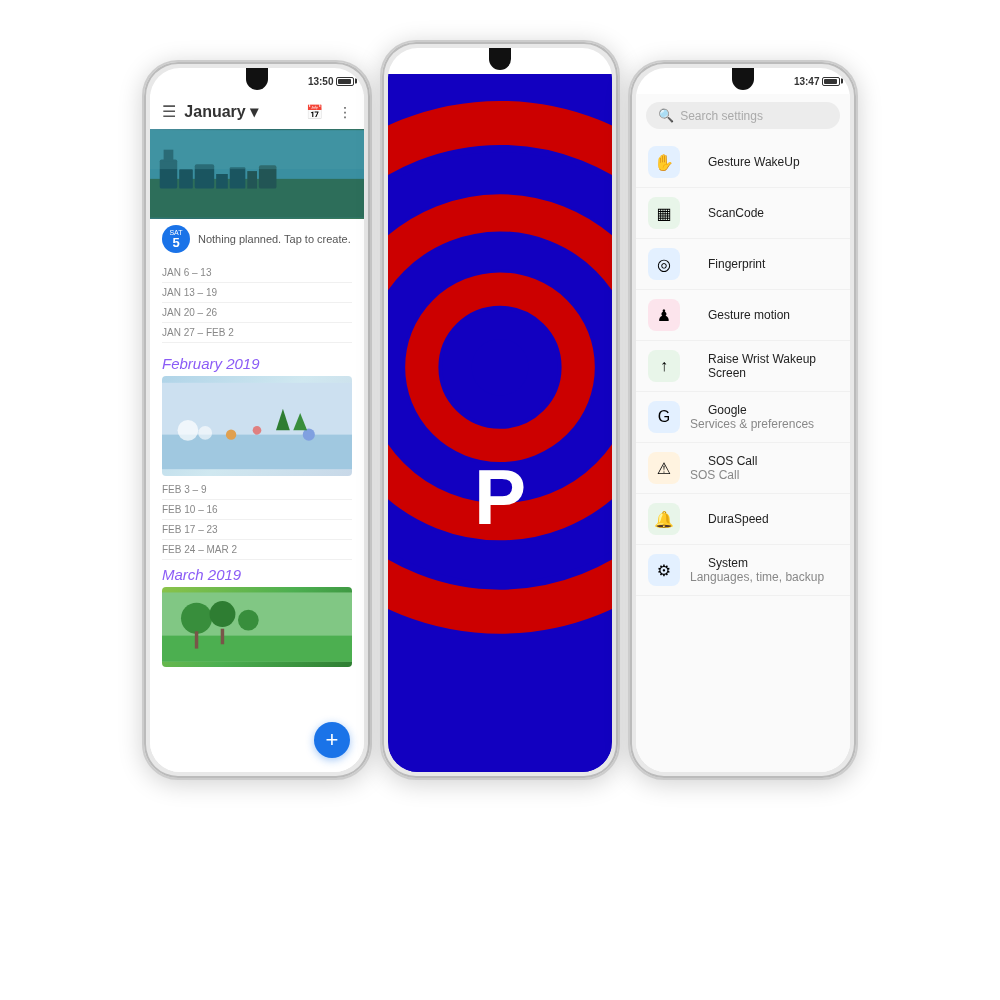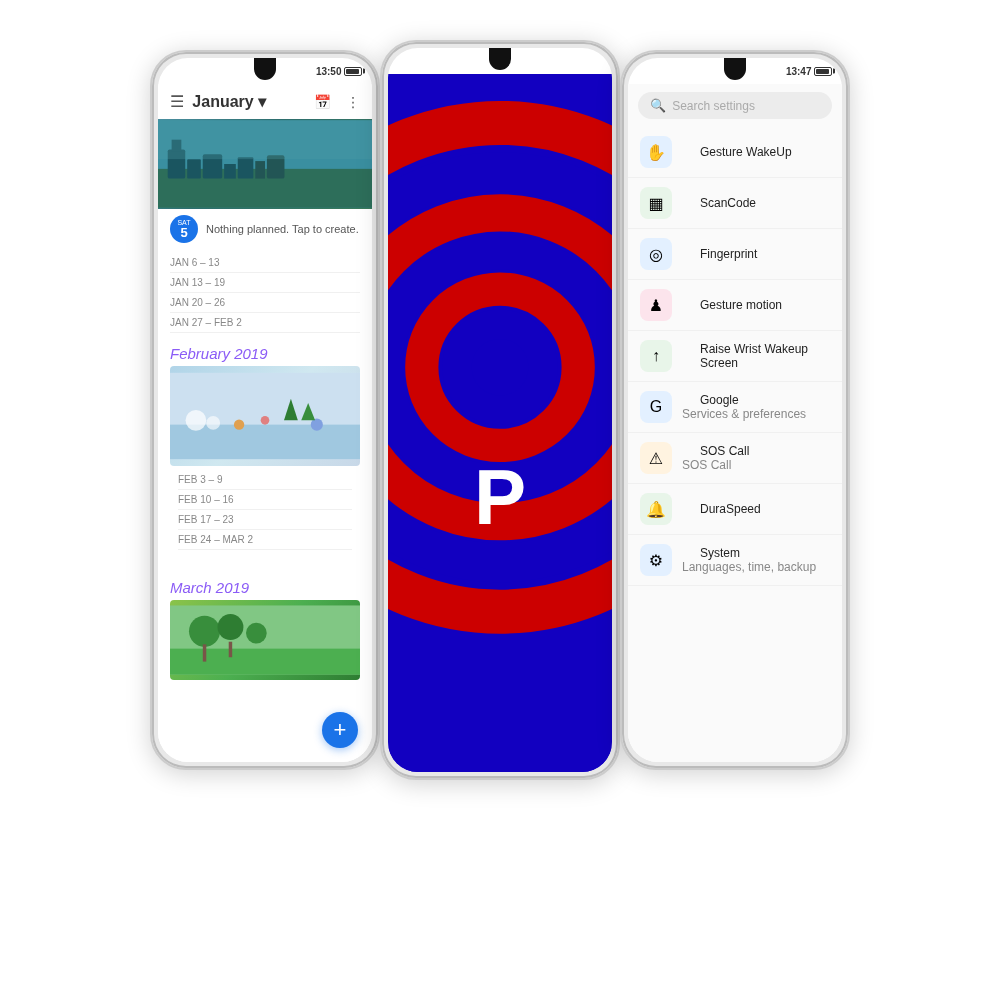"13:50" .phones-row { align-items: center -> flex-end; gap: 0 -> 8px }
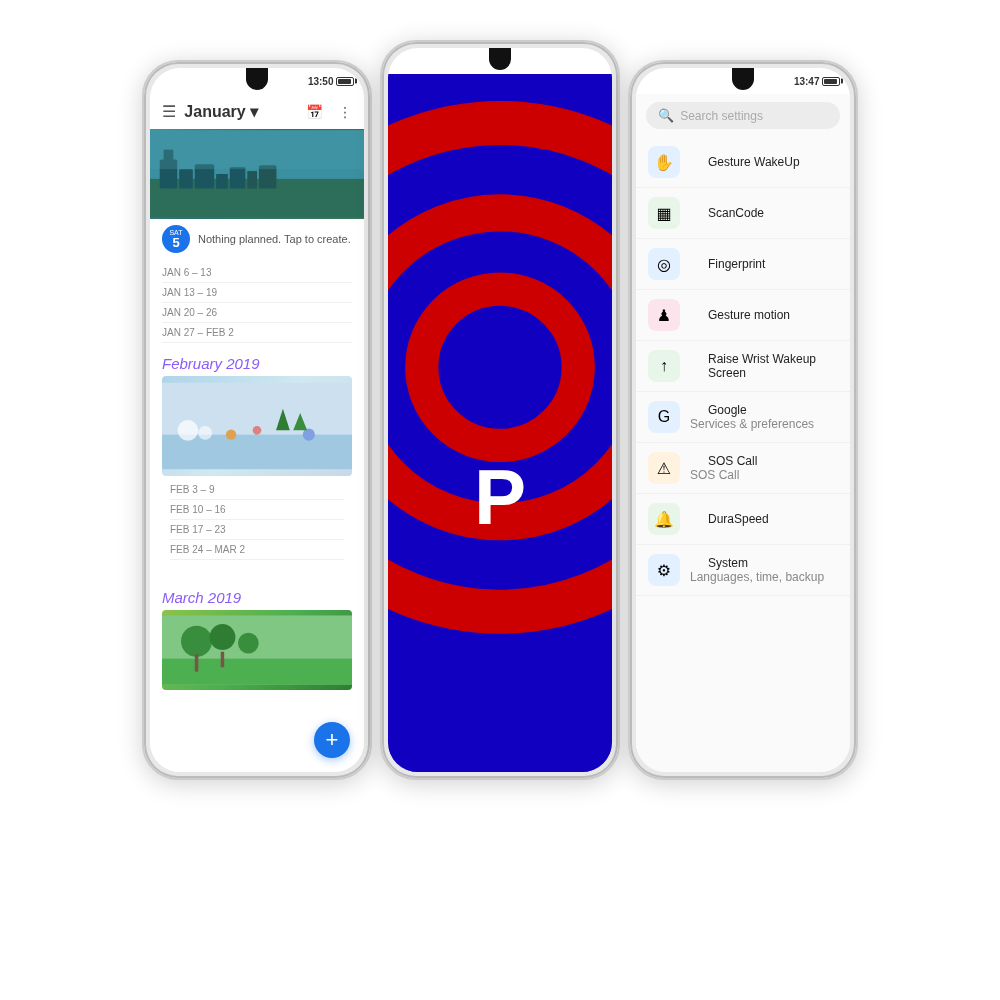"FEB 3 – 9" .feb-week-list { padding: 0 20px -> 0 12px }
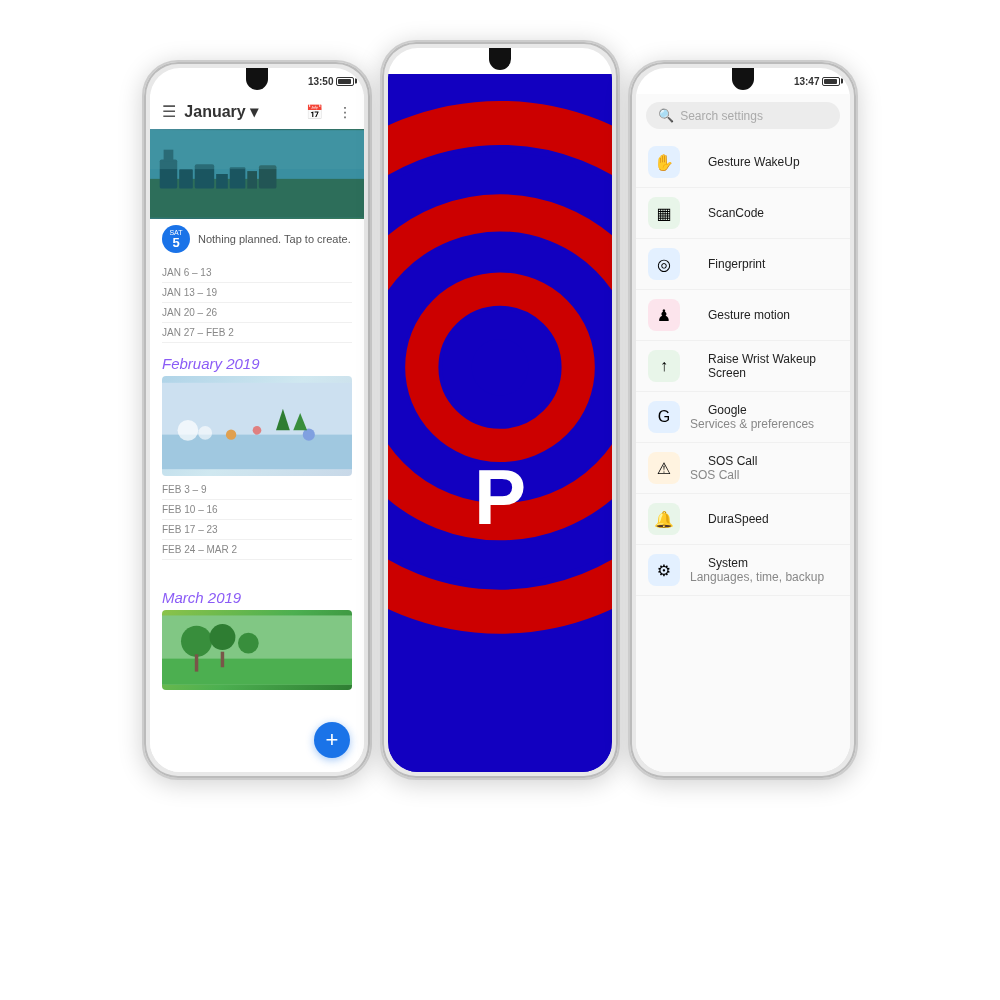"March 2019" .march-section { margin-top: 23px -> none }
